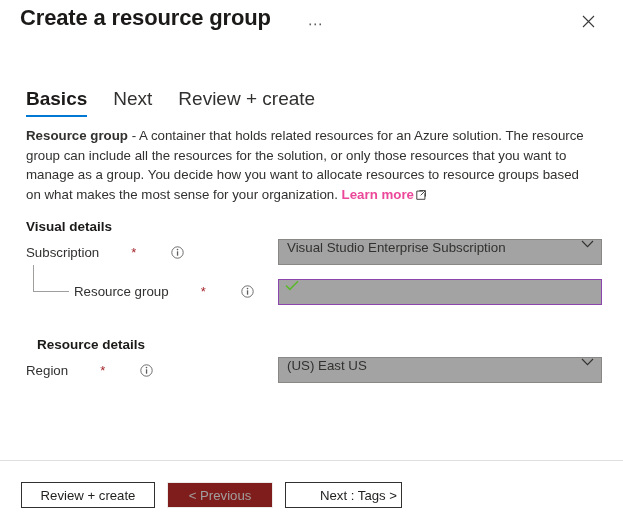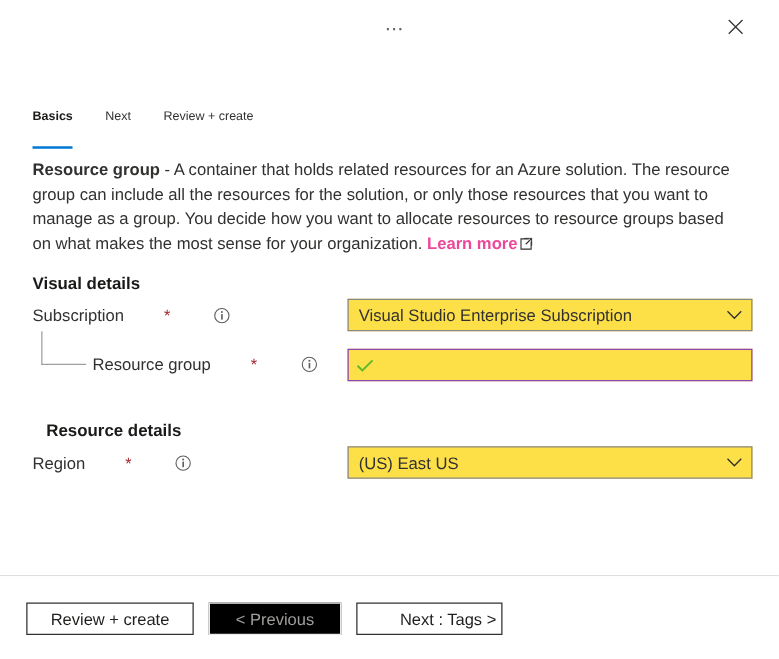"Create a resource group" div.page-title { html: none -> <div>Create a resource group</div> }
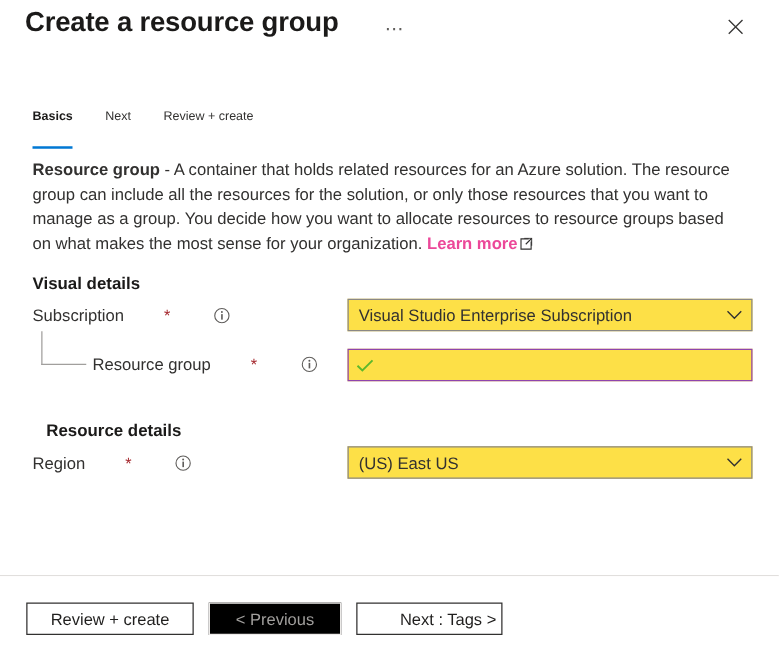"Basics" .tab { font-size: 10px -> 19px; padding-bottom: 20px -> 7px }
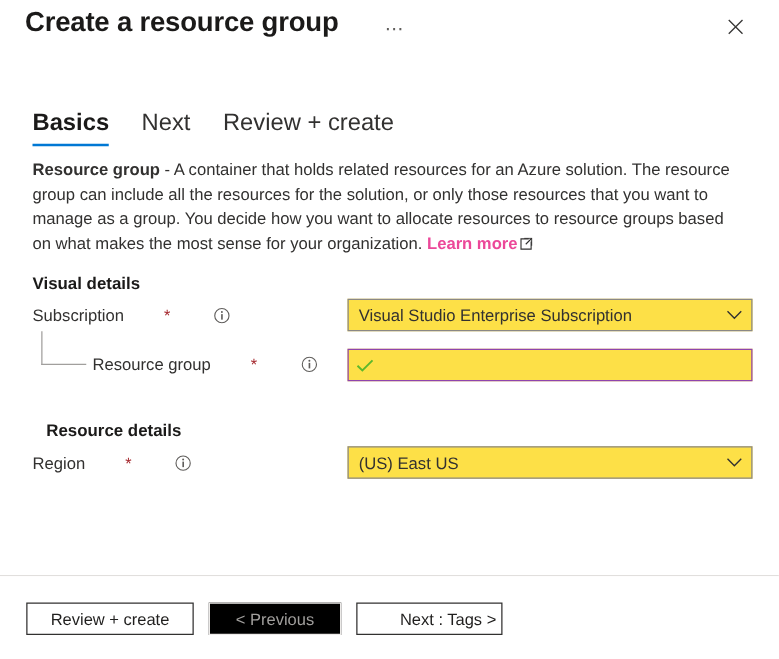"Visual Studio Enterprise Subscription" .control { align-items: center -> flex-start; background: #fde047 -> #a3a3a3 }
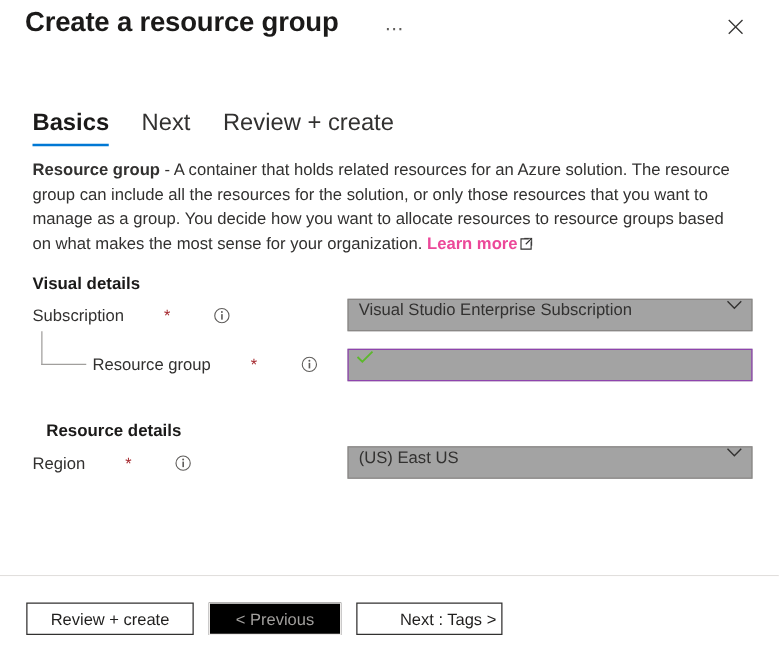"< Previous" .btn.disabled { background: #000000 -> #7f1d1d }
